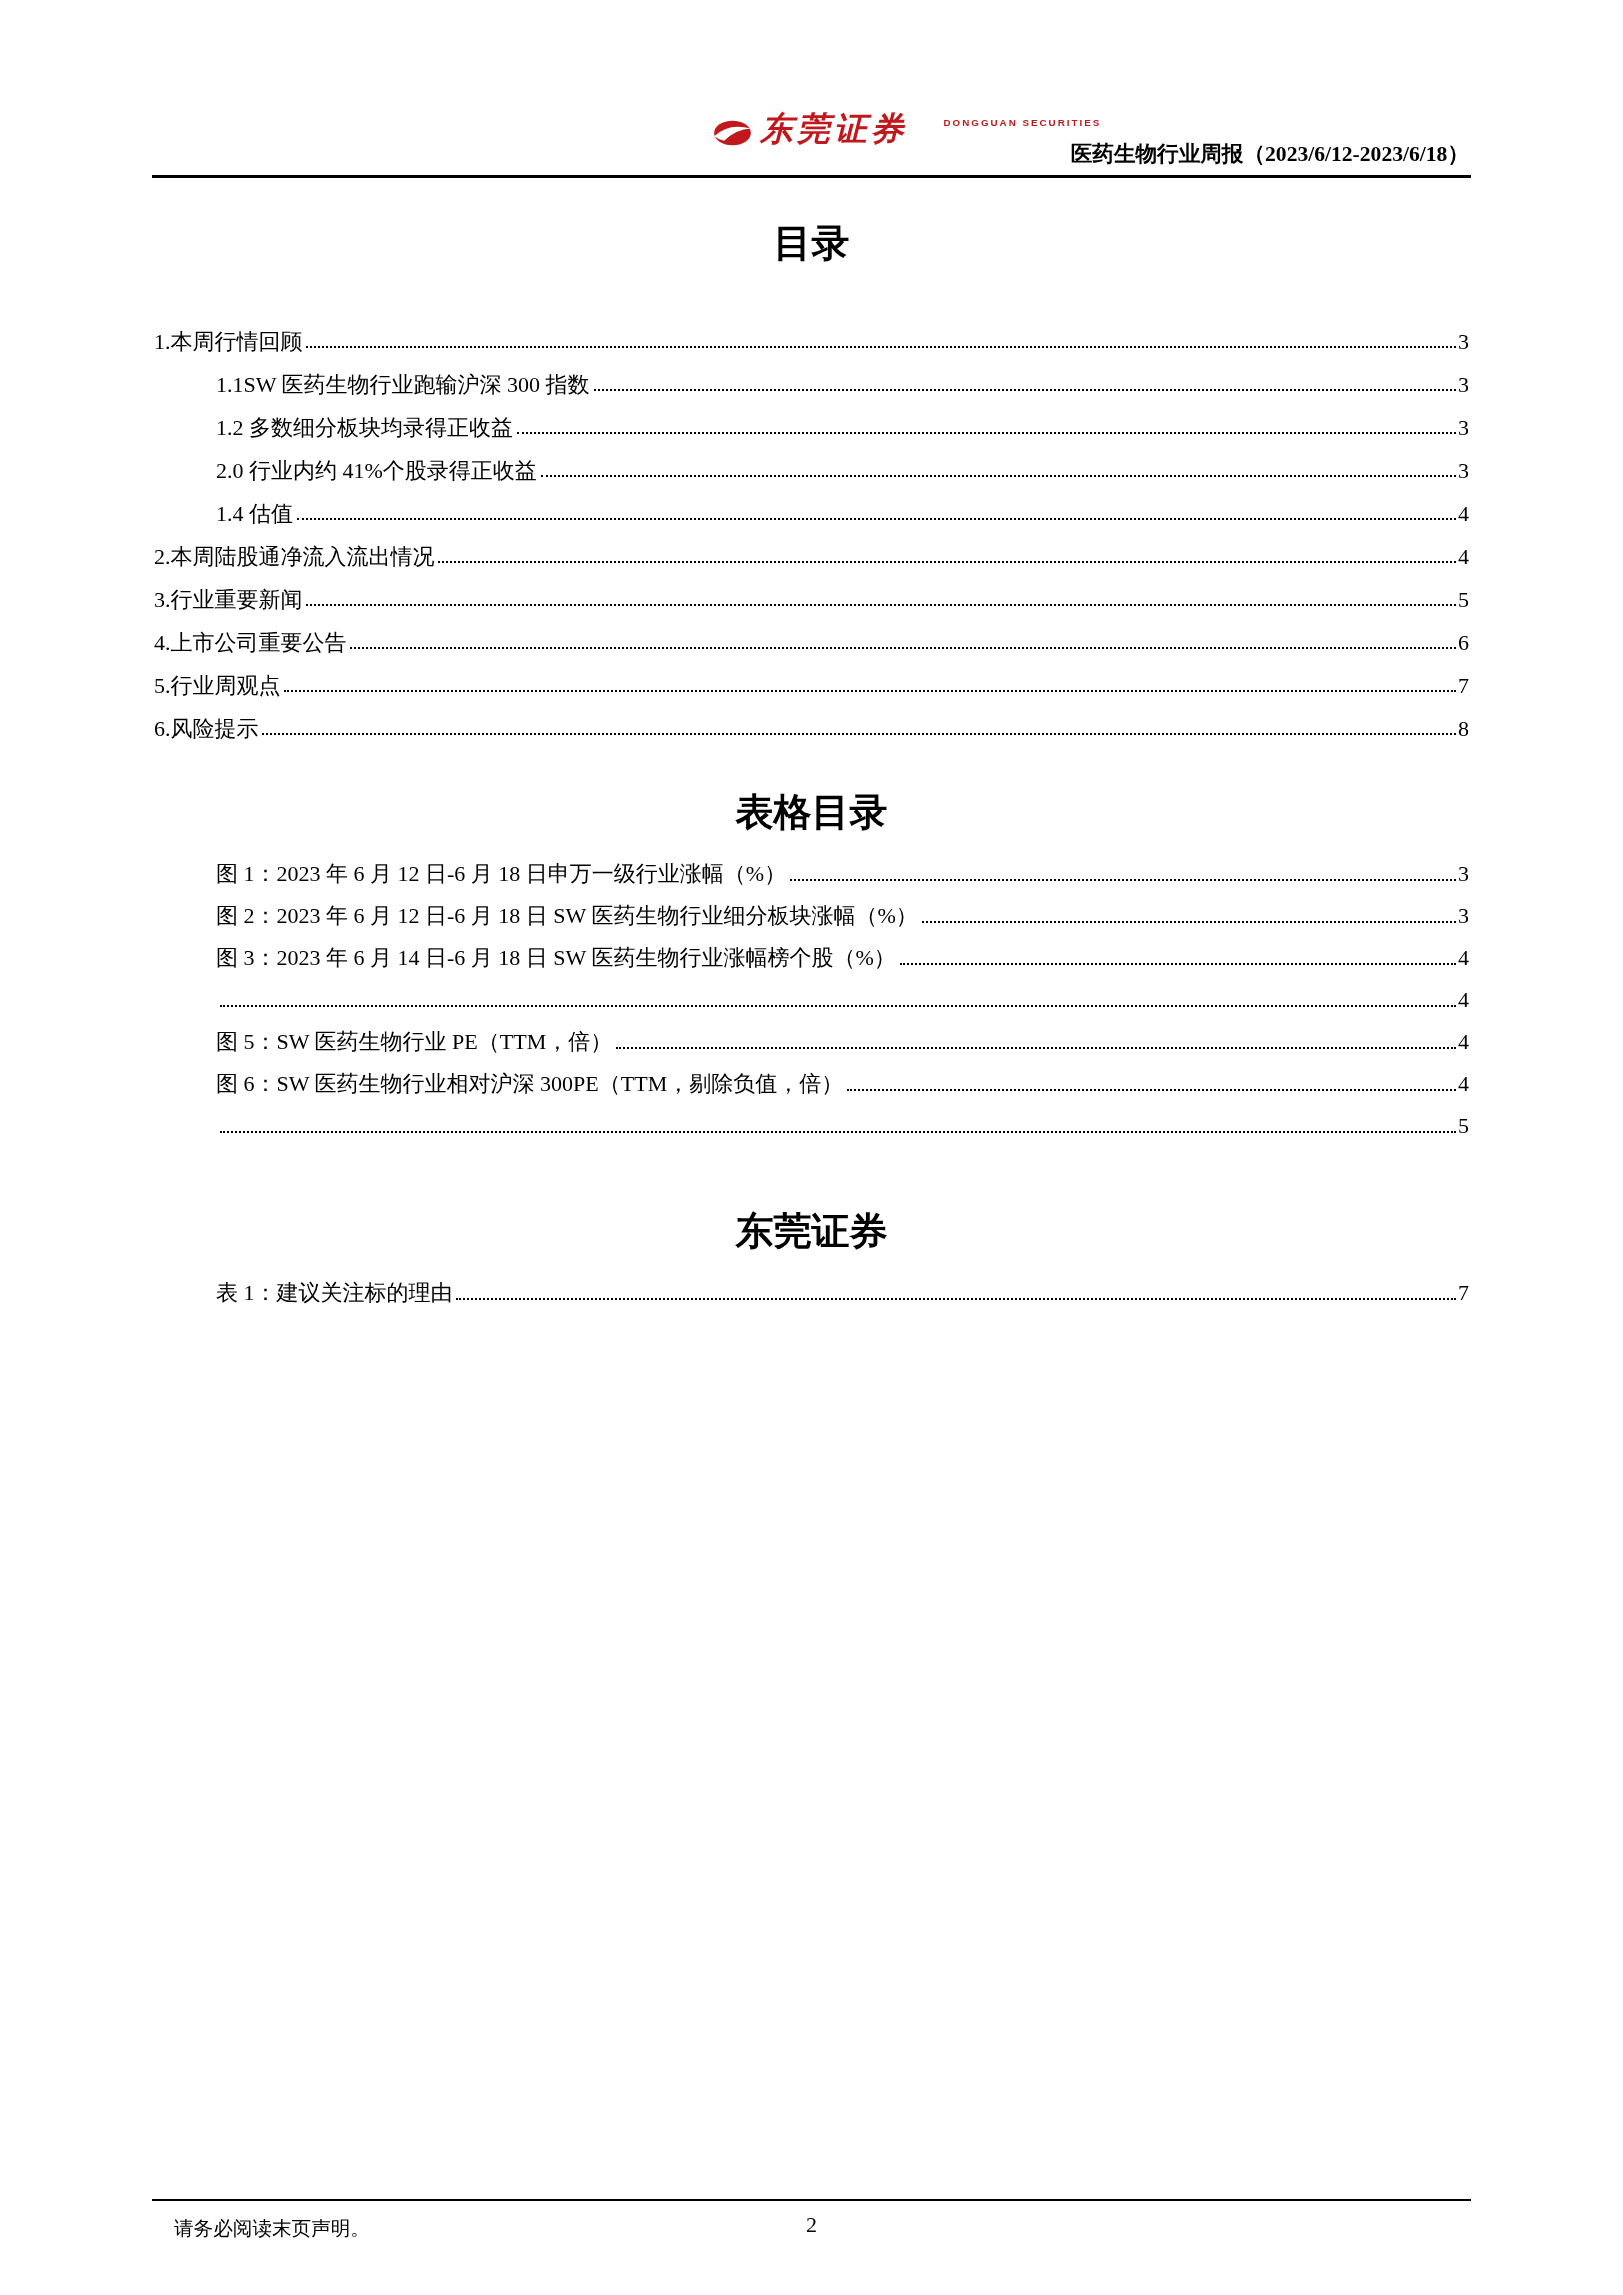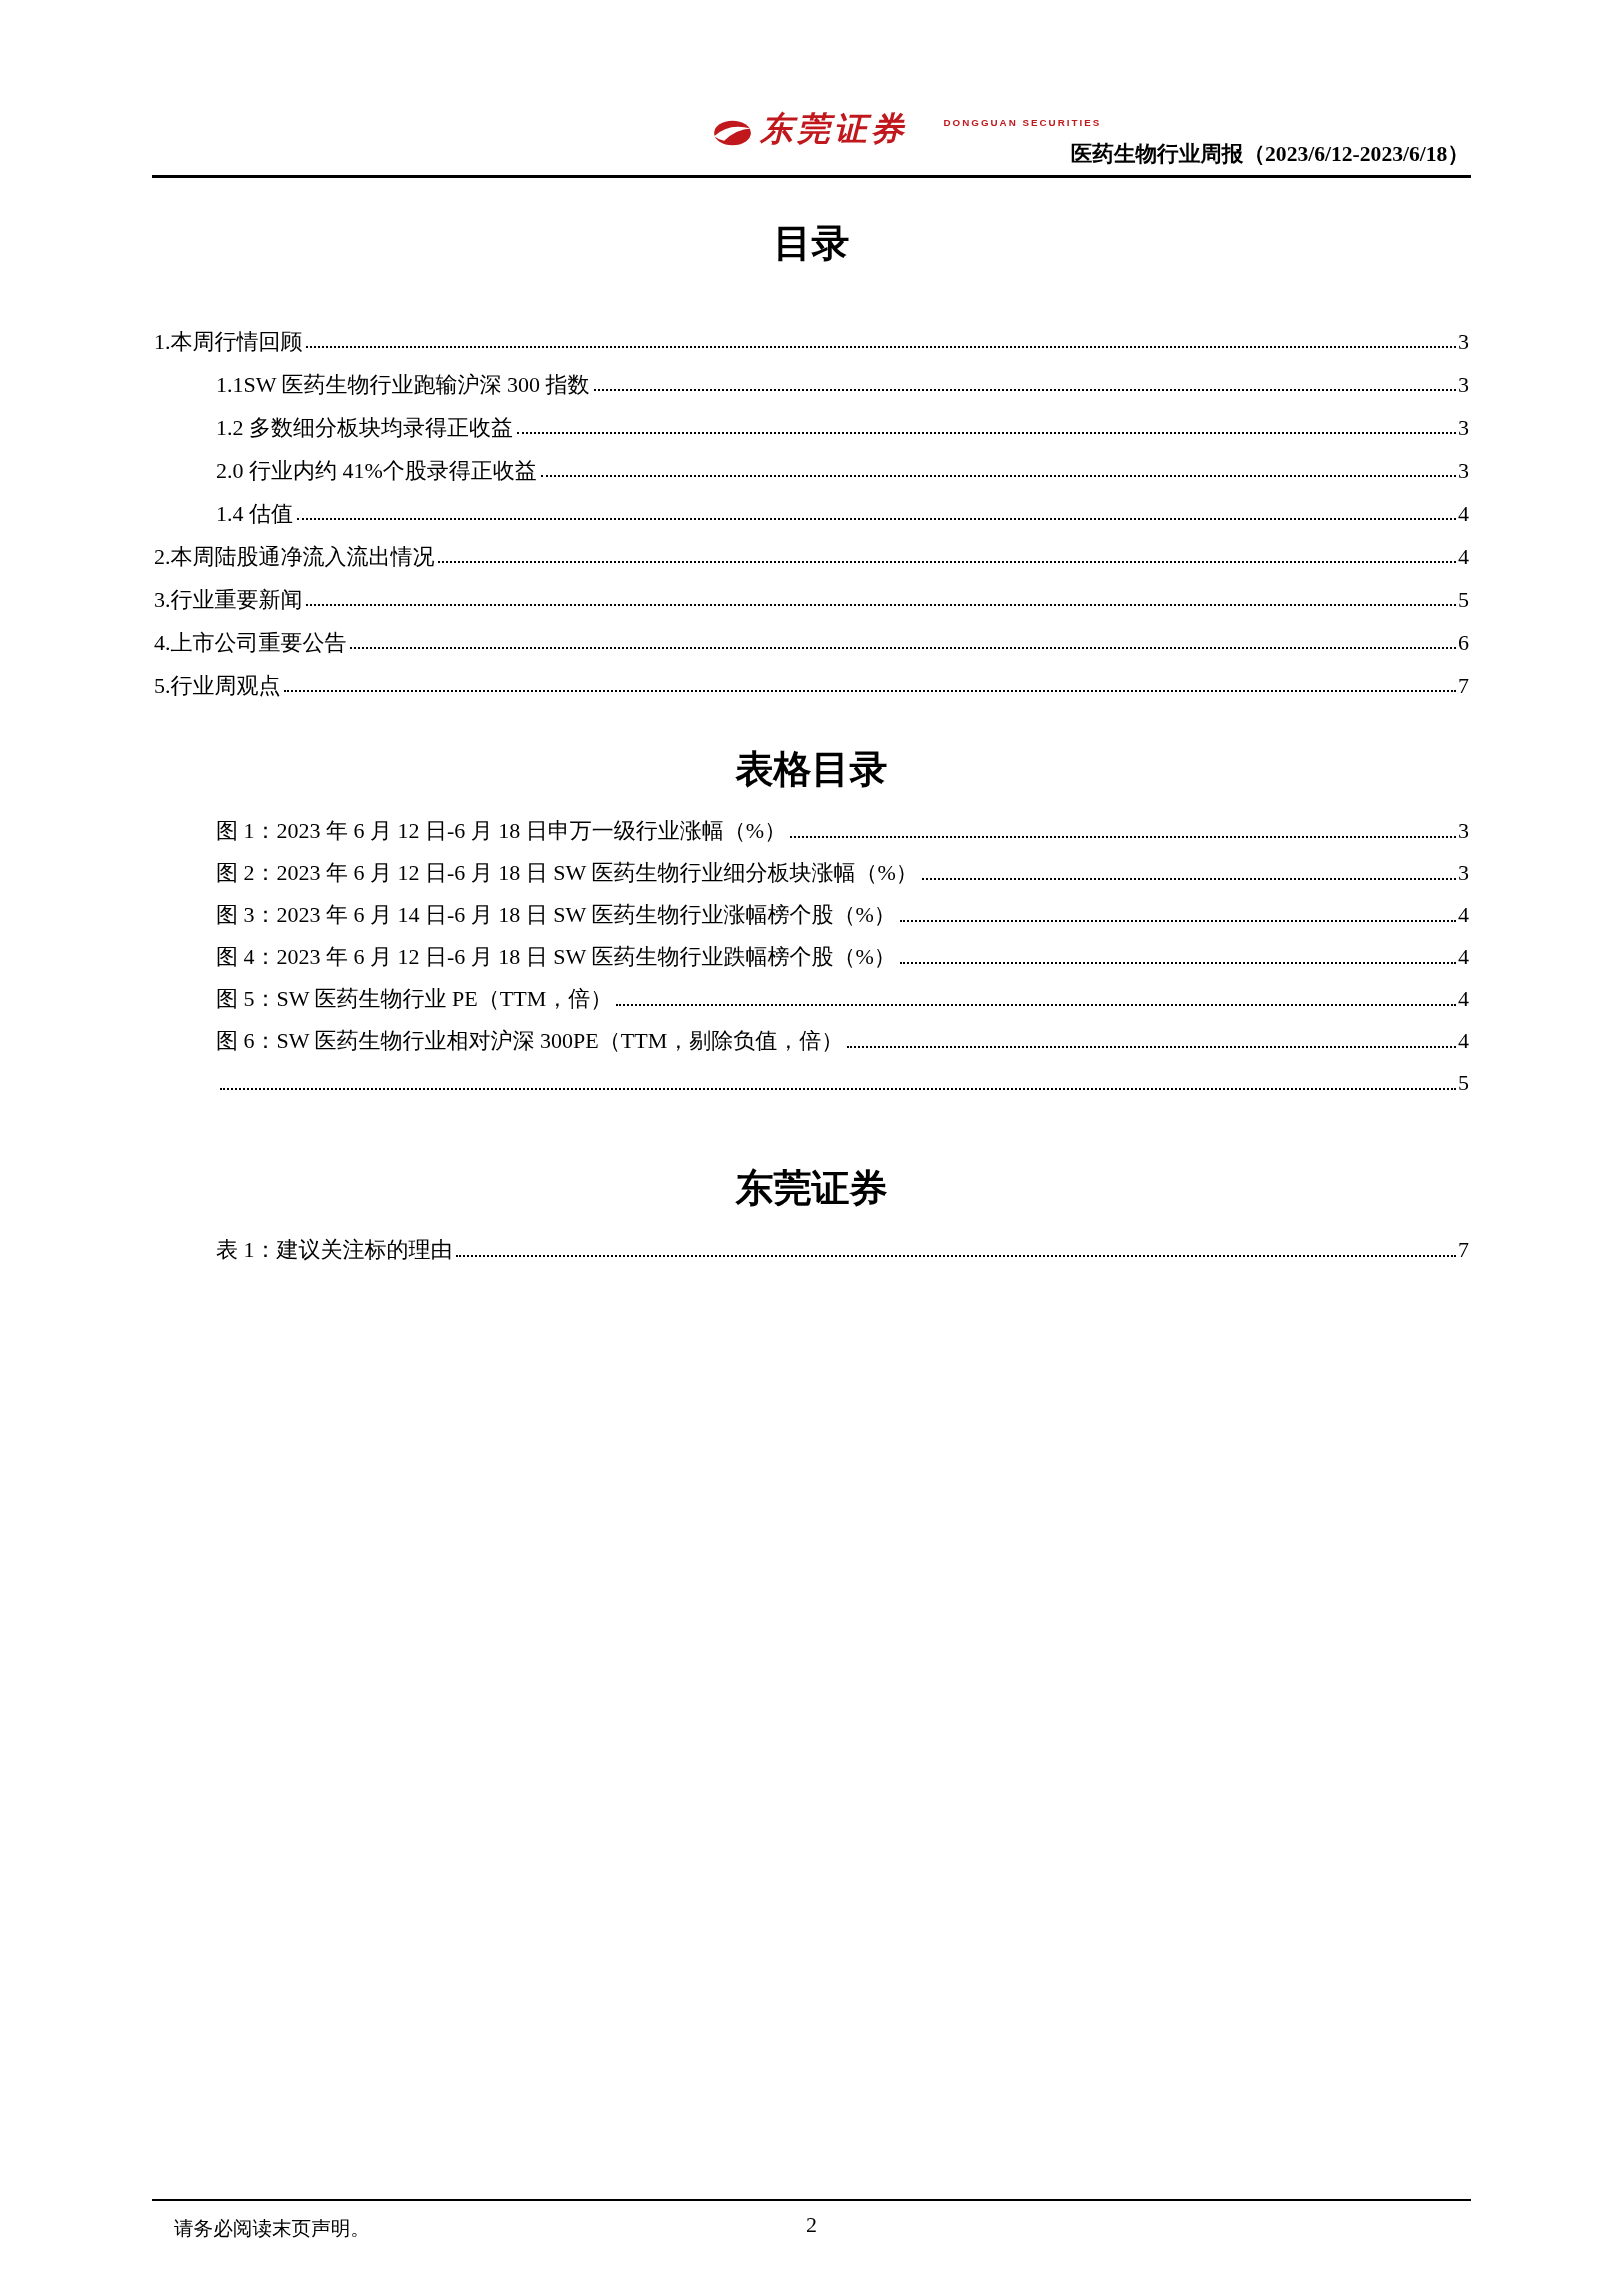"6.风险提示" div.toc-row { html: none -> <div> <span>6.风险提示</span> <span></span> <span>8</span> </div> }
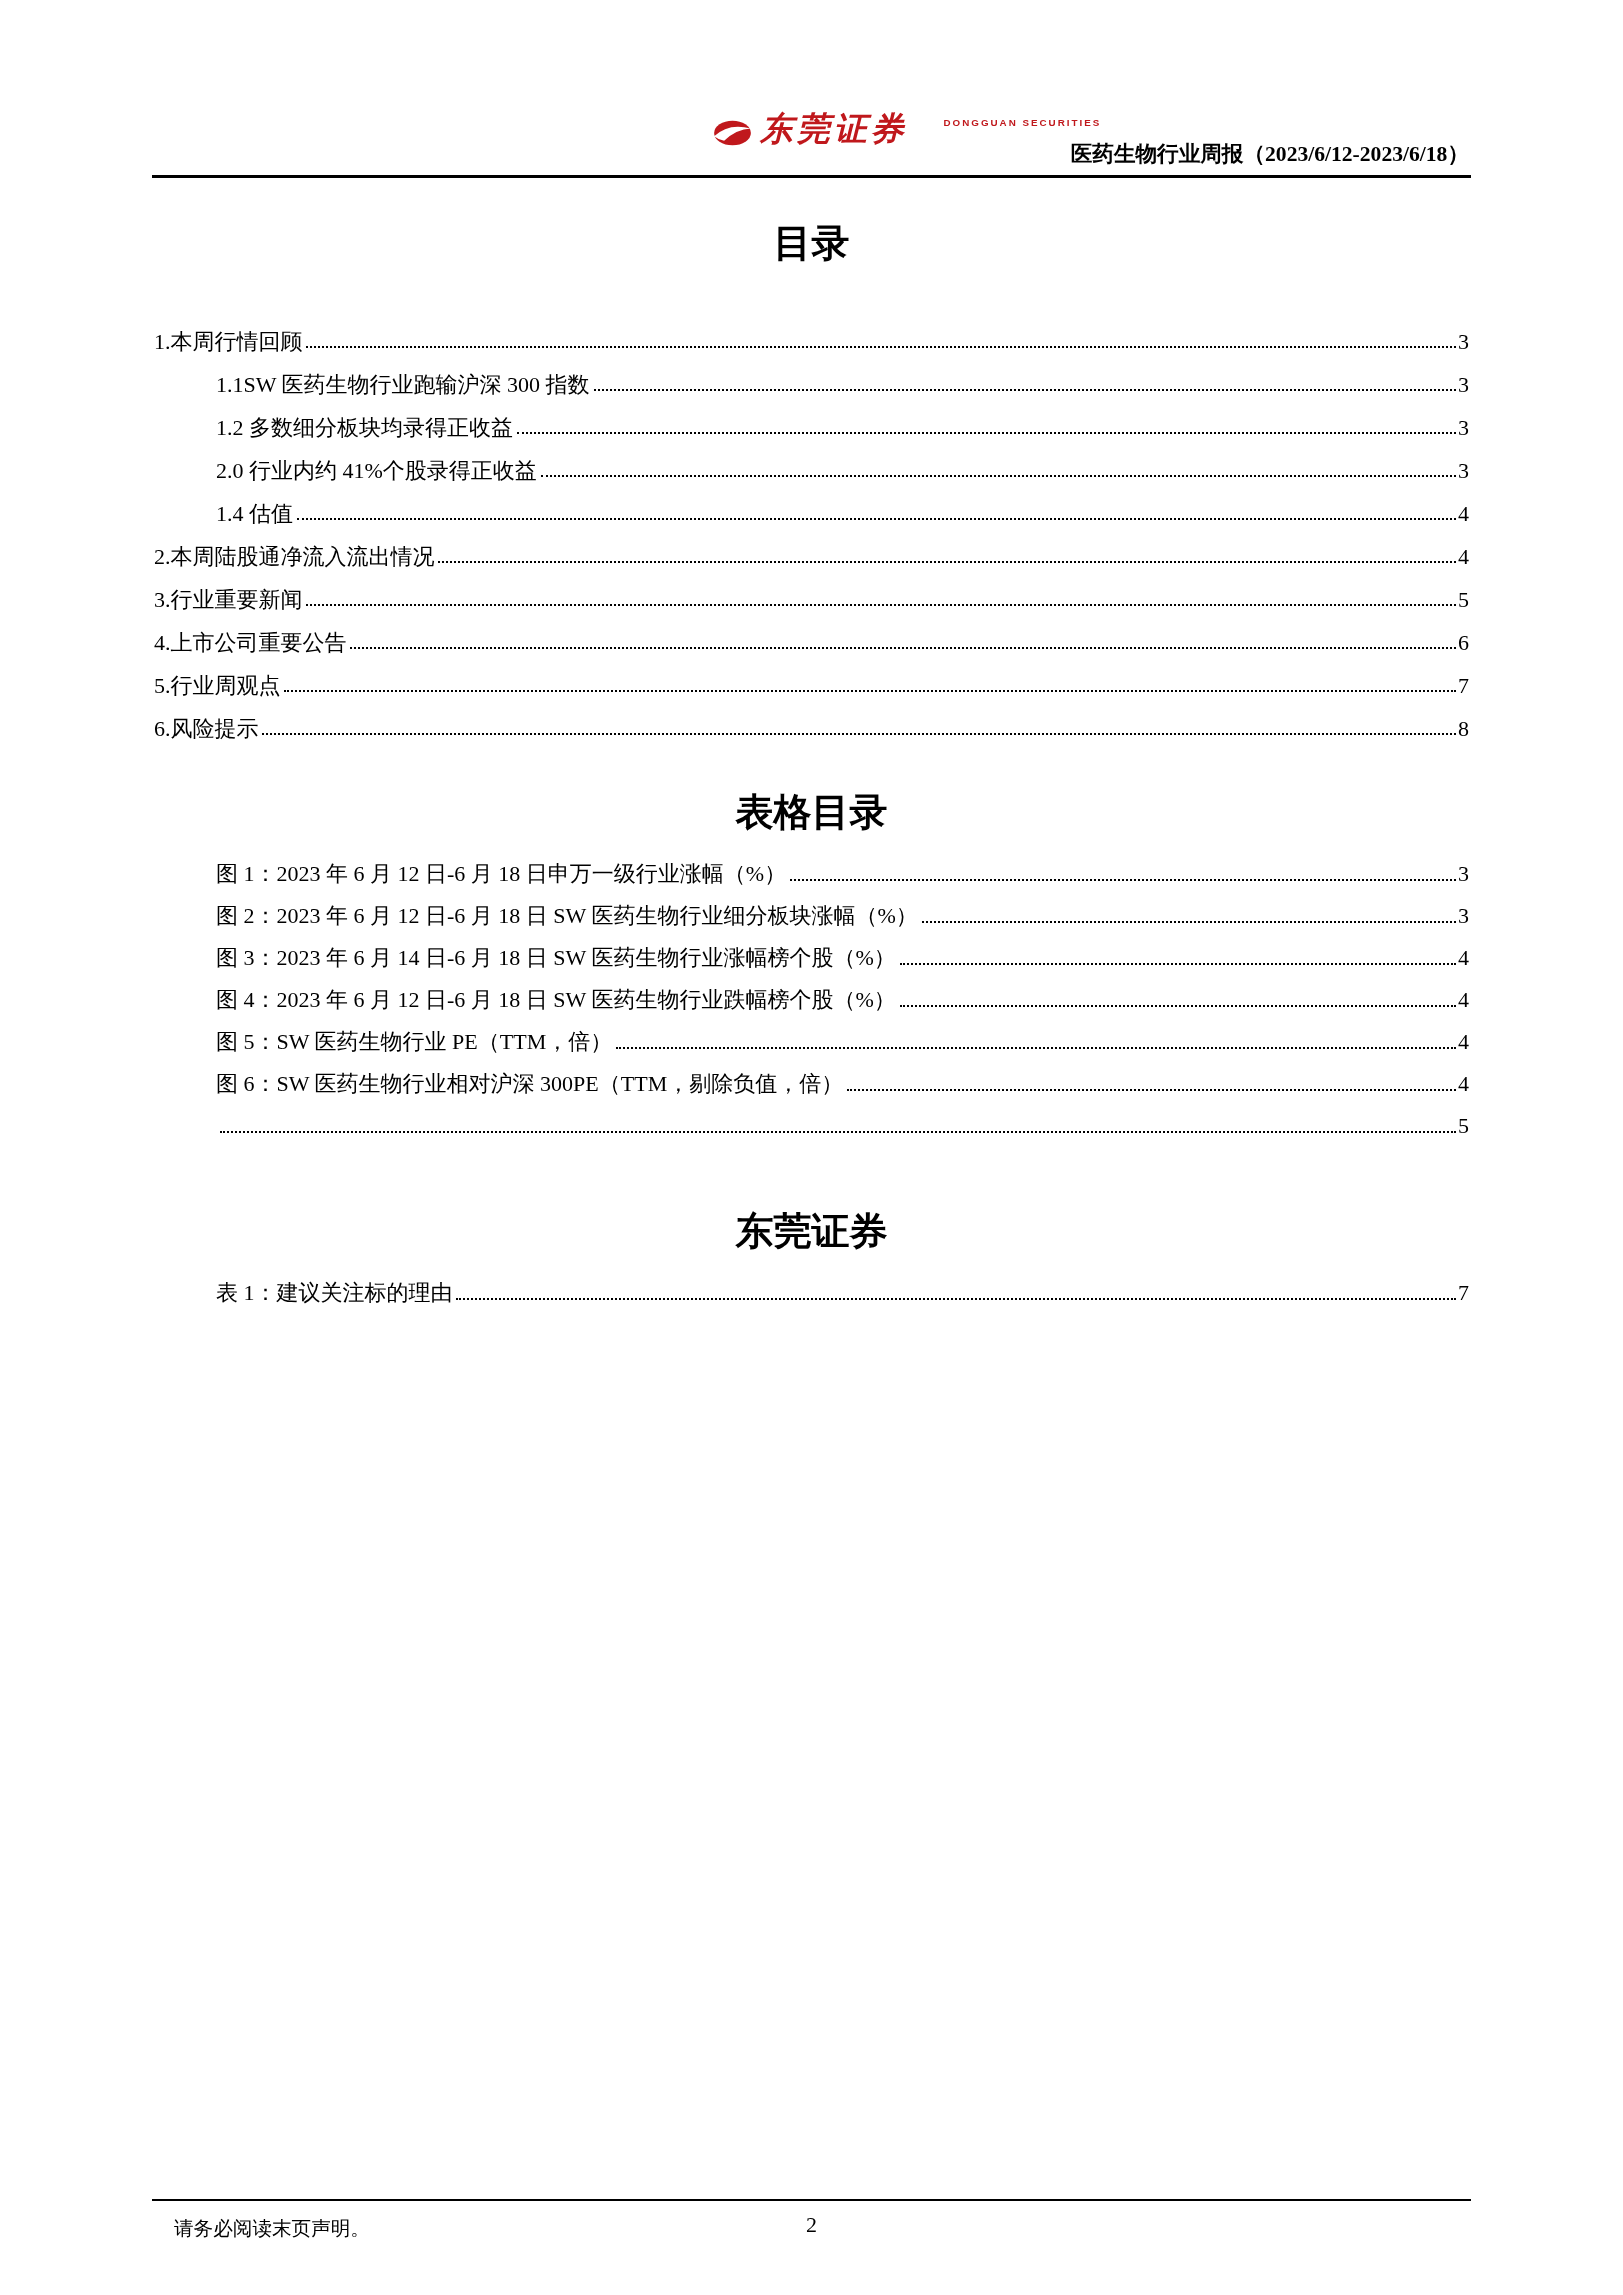"图 4：2023 年 6 月" span.toc-label { html: <span>图 4：2023 年 6 月 12 日-6 月 18 日 SW 医药生物行业跌幅榜个股（%）</span> -> none }
